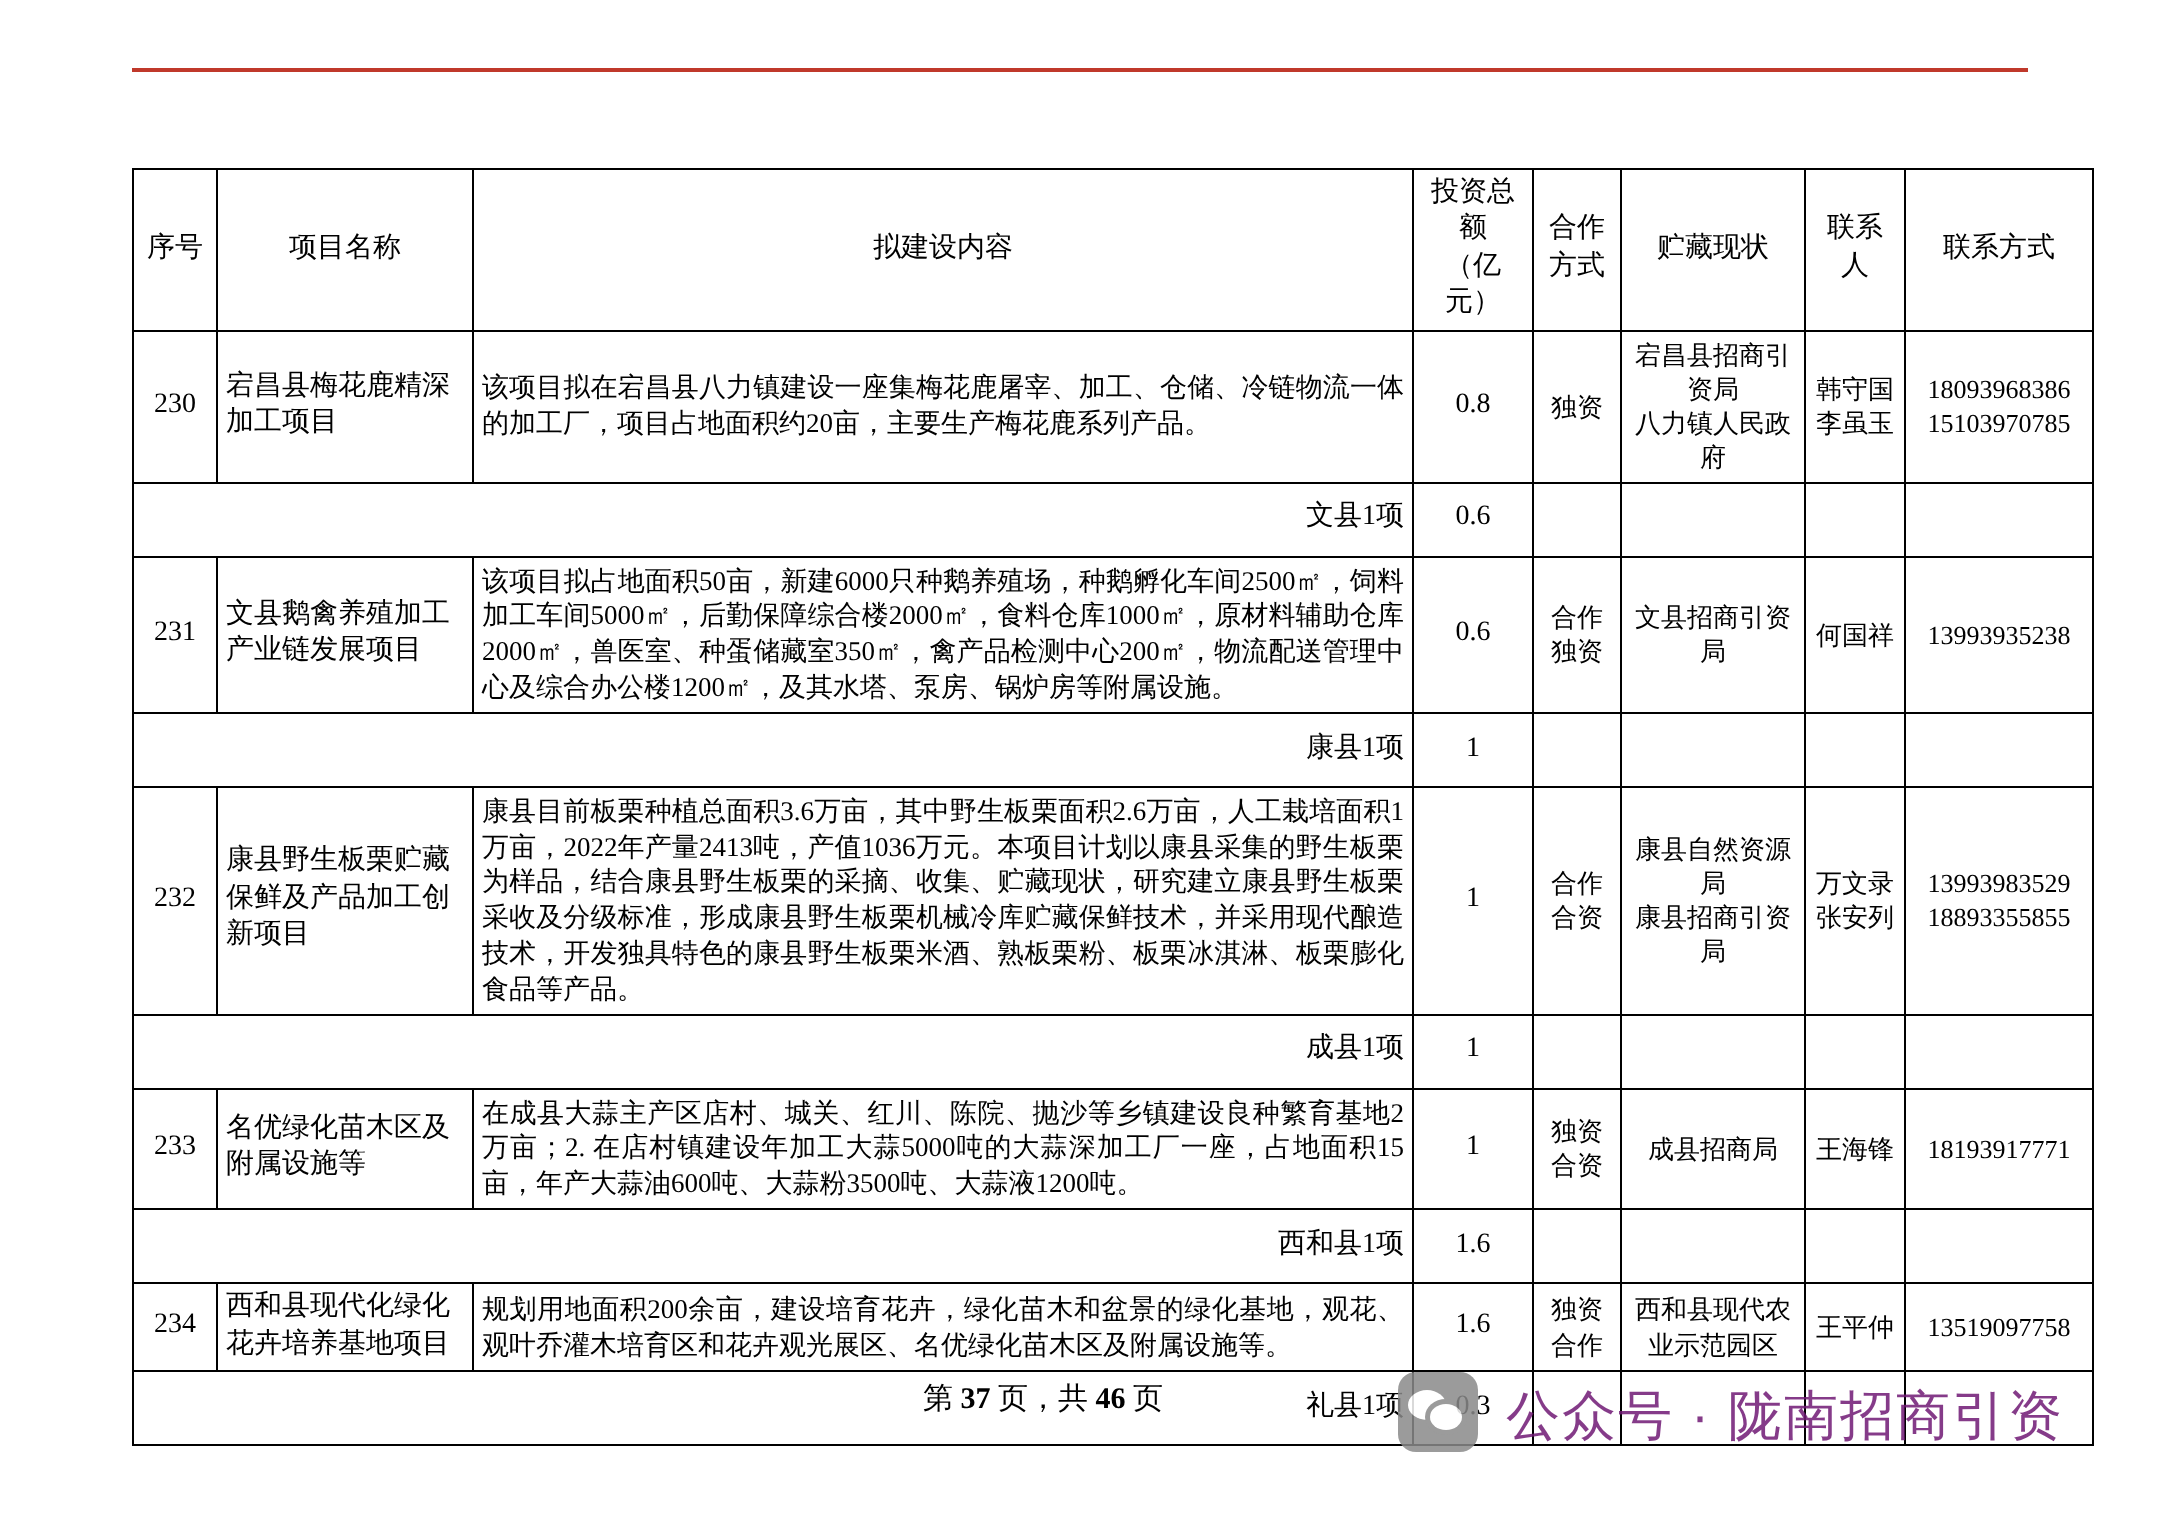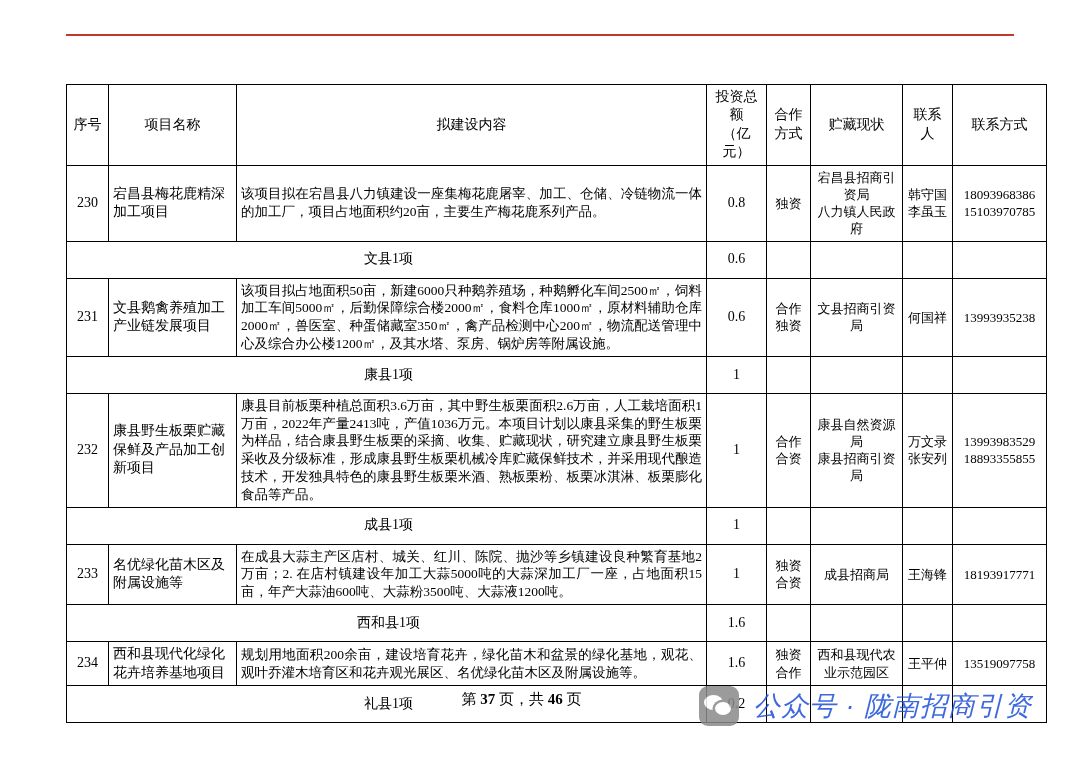"文县1项" .subrow .lbl { text-align: center -> right }
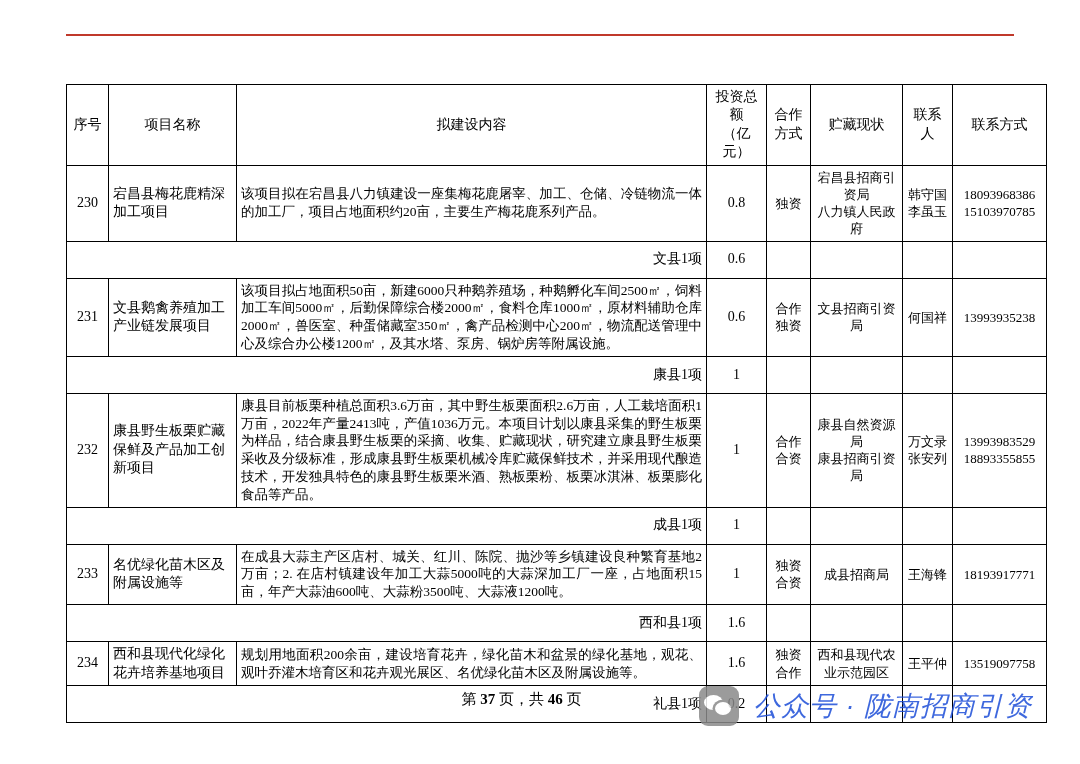"0.2" td.ctr { text: 0.2 -> 0.3 }
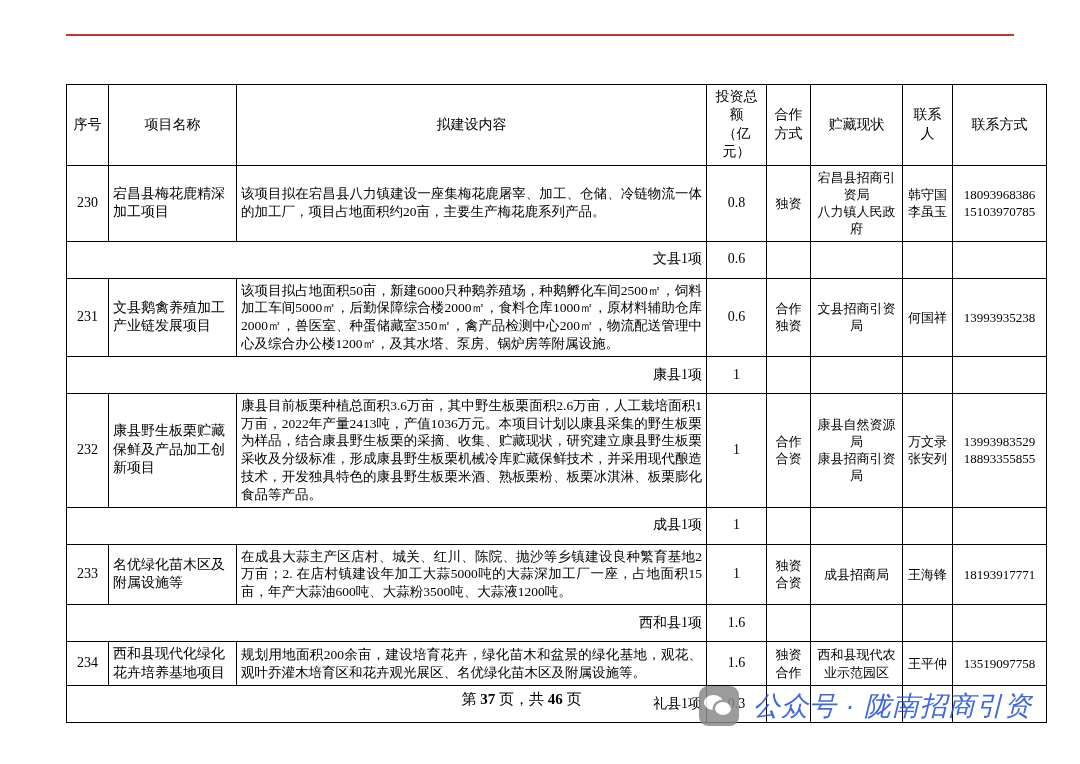"公众号 · 陇南招商引资" .wm { align-items: center -> flex-end; color: #1d4ed8 -> #701a75; font-style: italic -> none }
